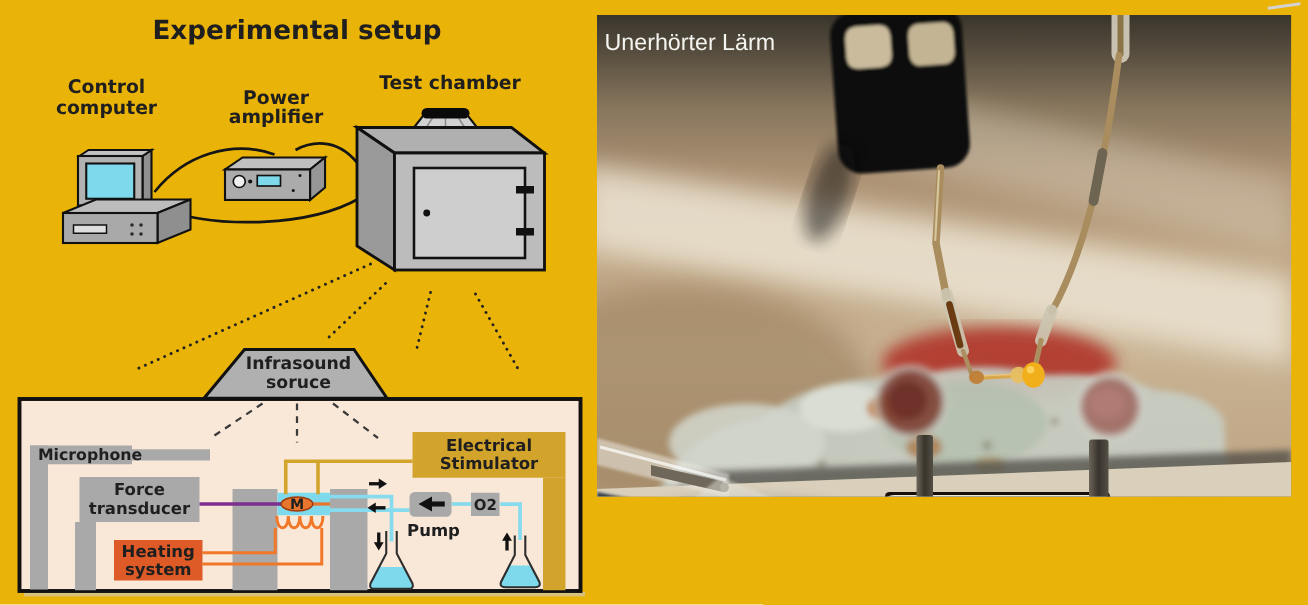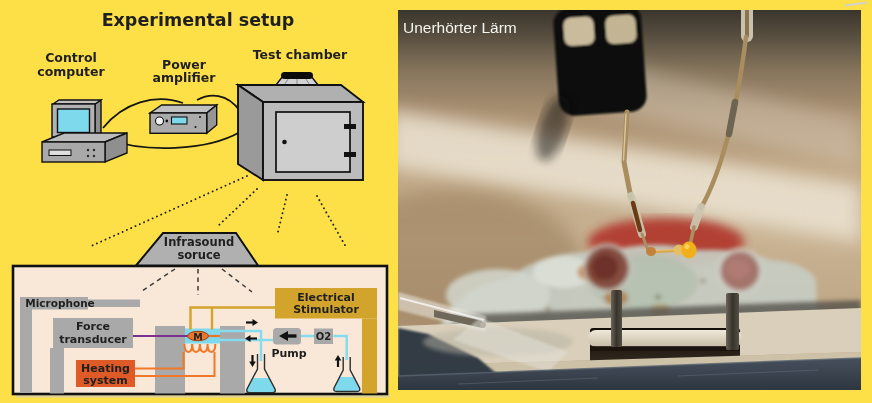"Experimental setup" #screenshot { background: #fde047 -> #eab308 }
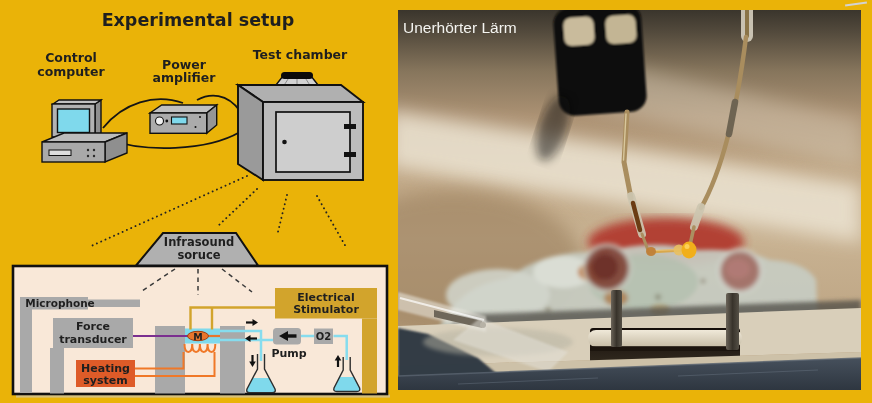"Unerhörter Lärm" #photo { height: 380px -> 321px }
